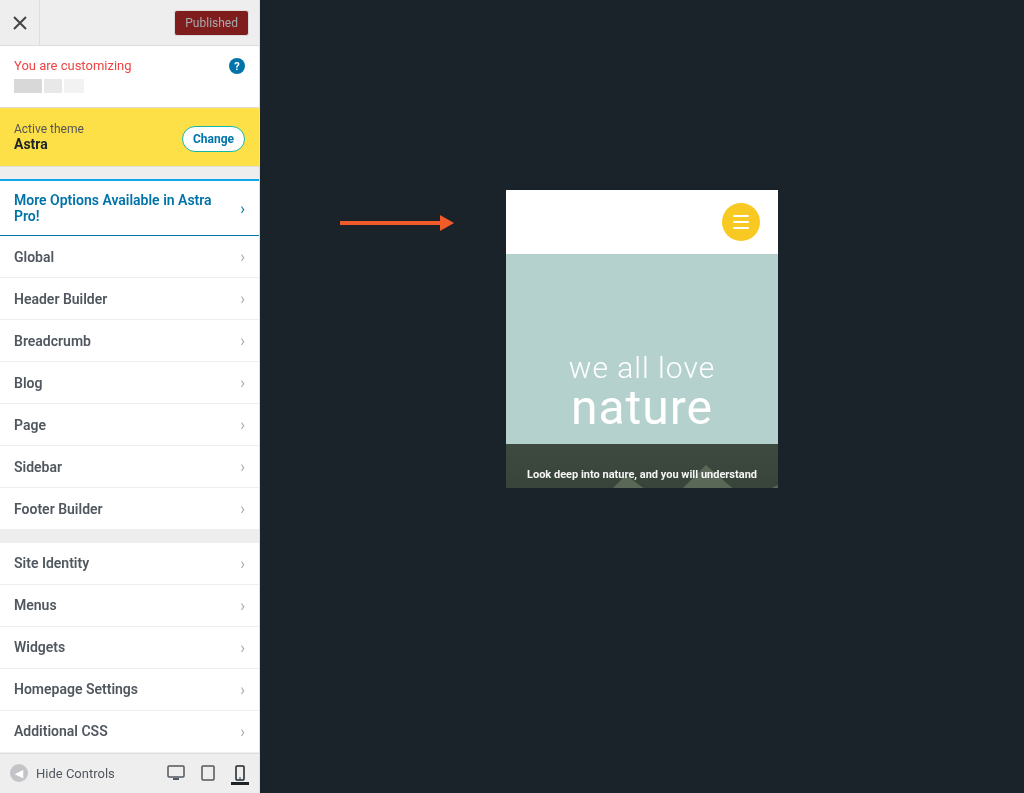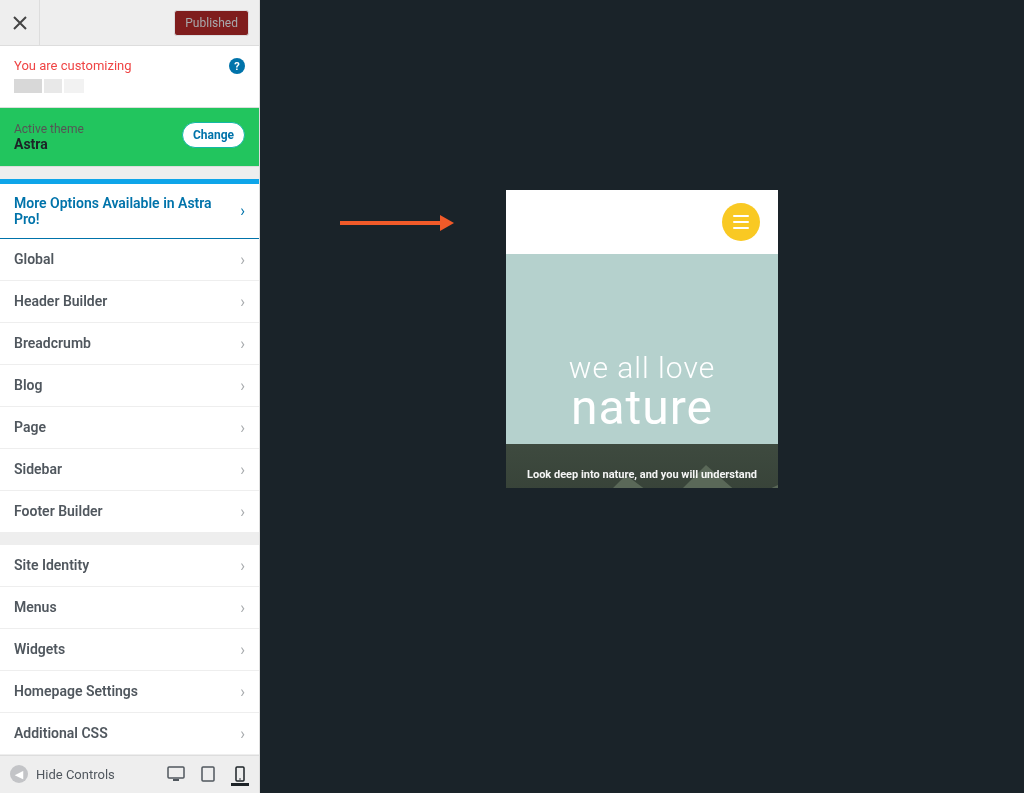"Active theme" .theme-row { align-items: flex-start -> flex-end; background: #22c55e -> #fde047 }
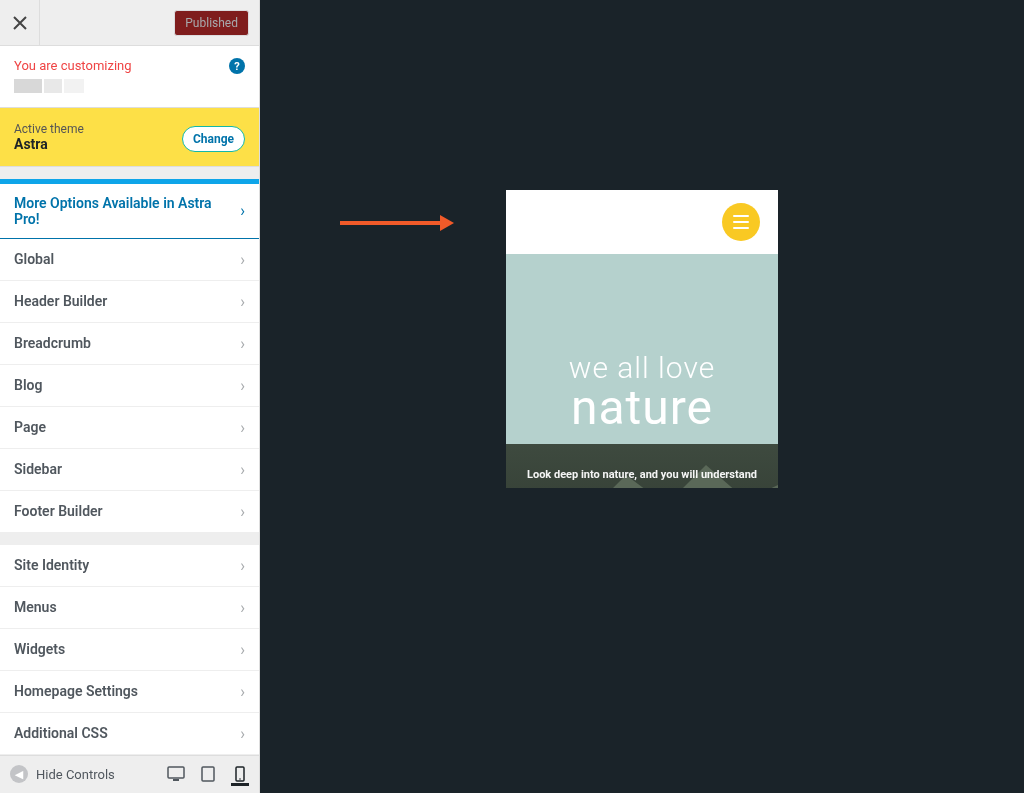"More Options Available in Astra" .panel-item.promo { border-top: 5px solid #0ea5e9 -> 2px solid #0ea5e9 }
